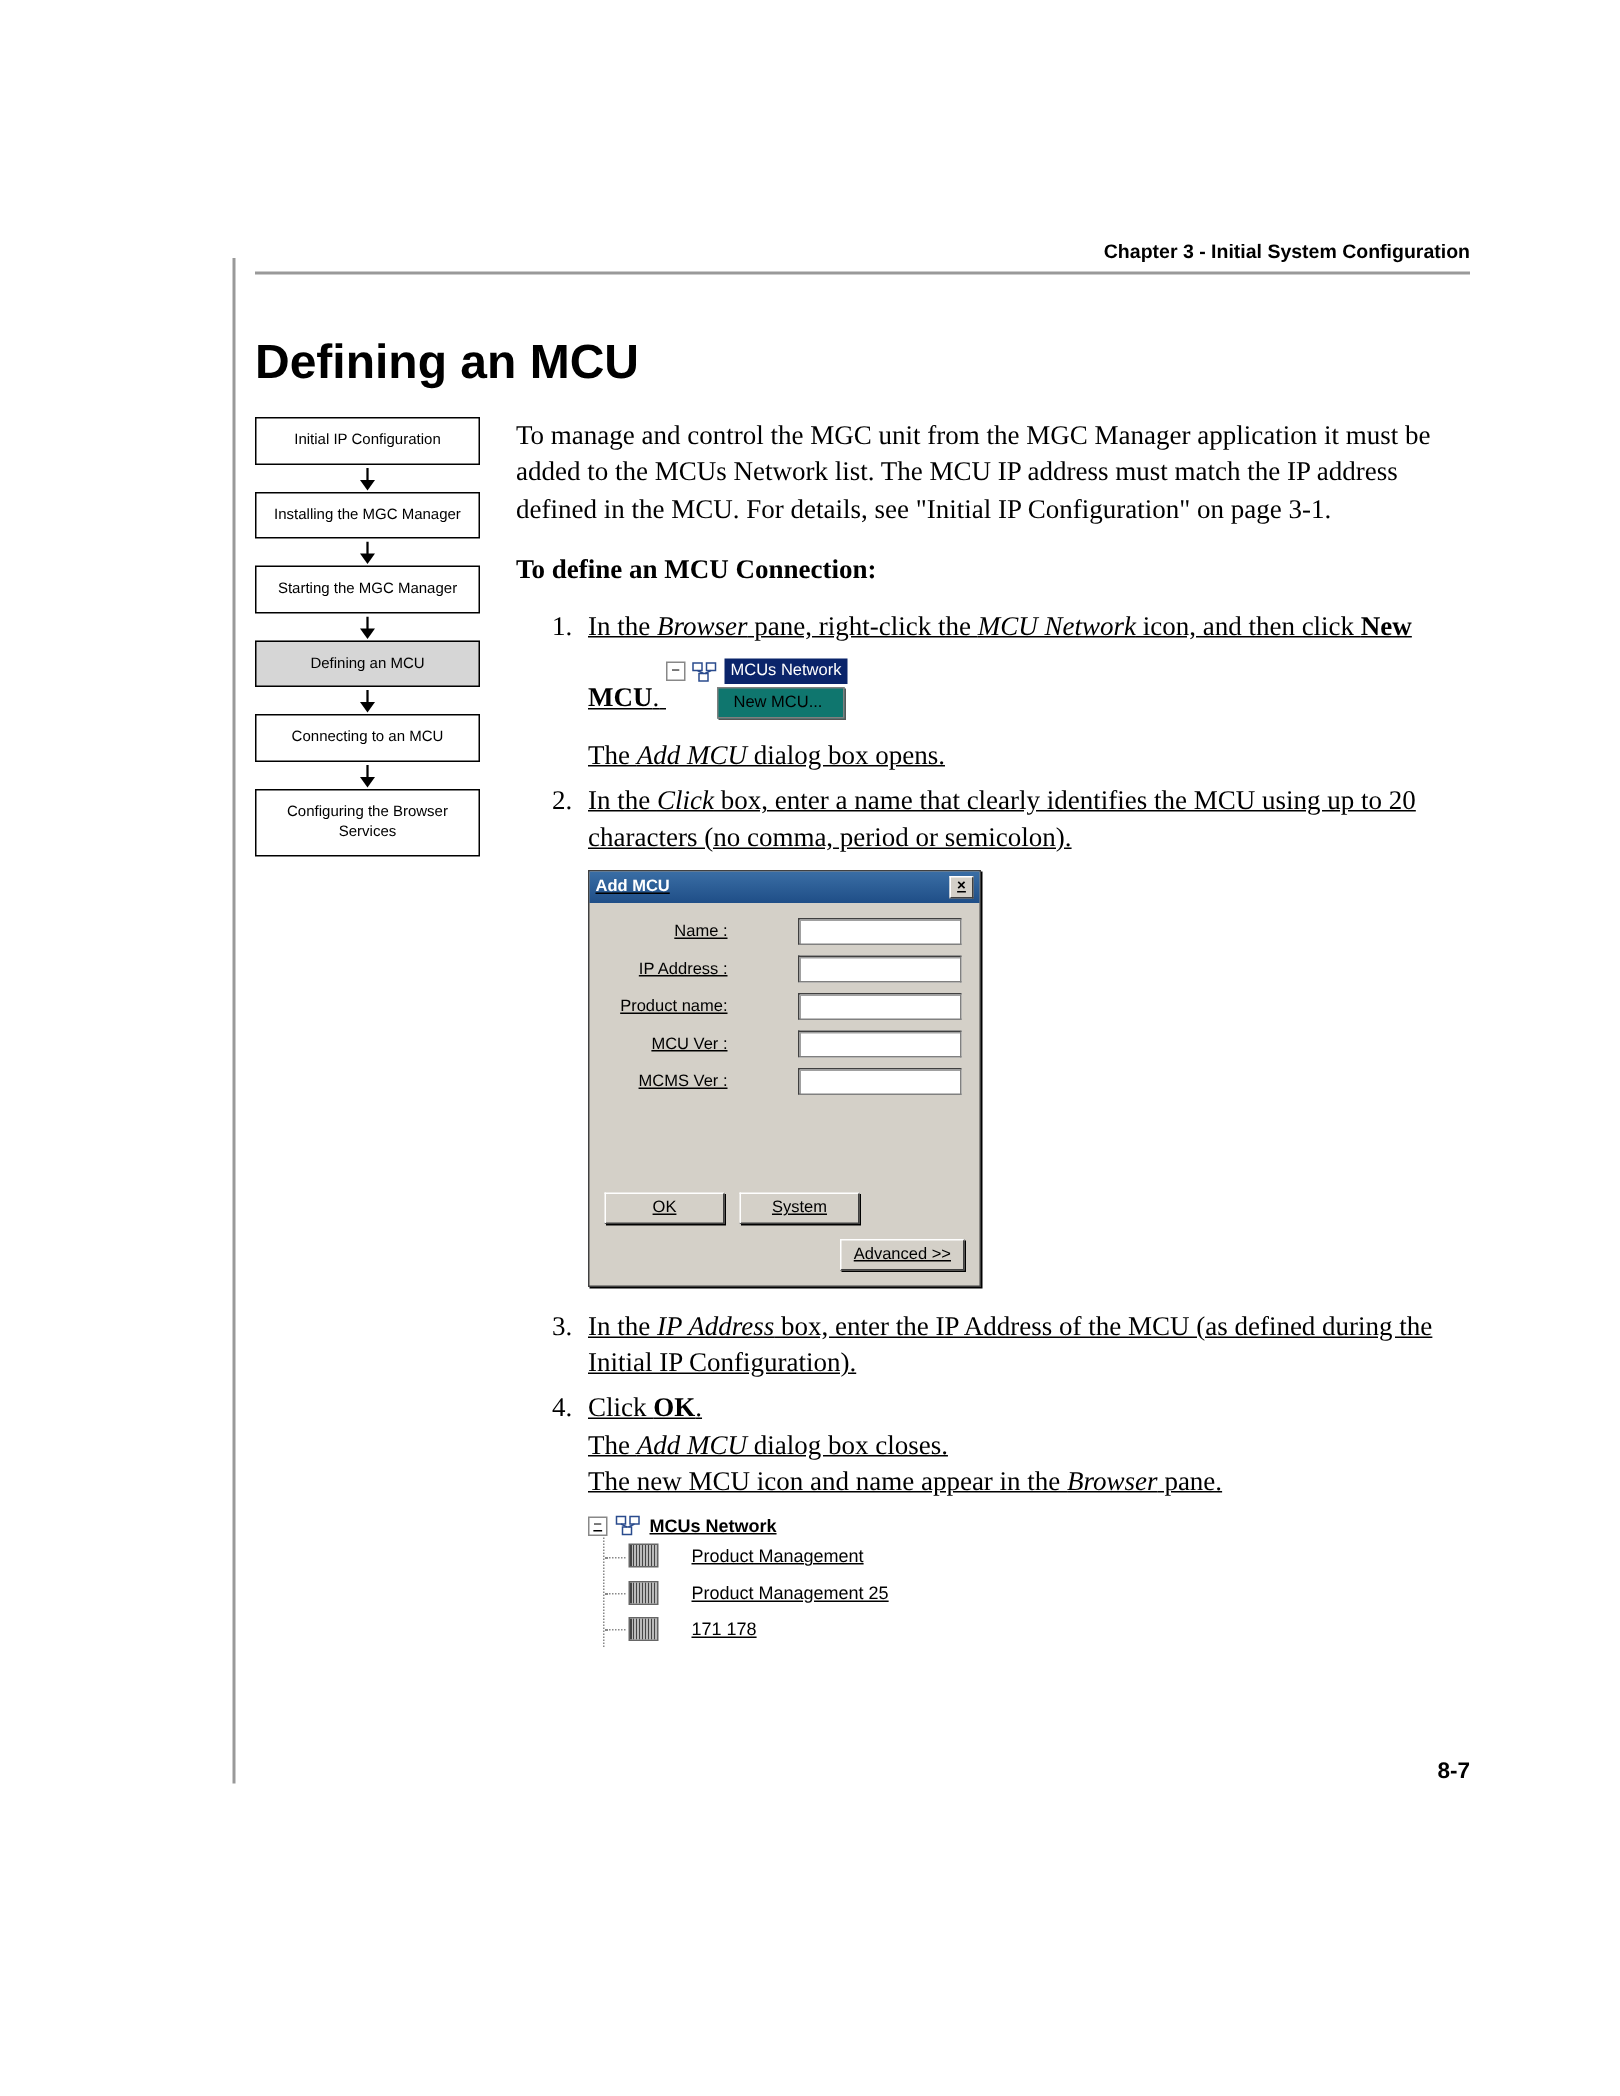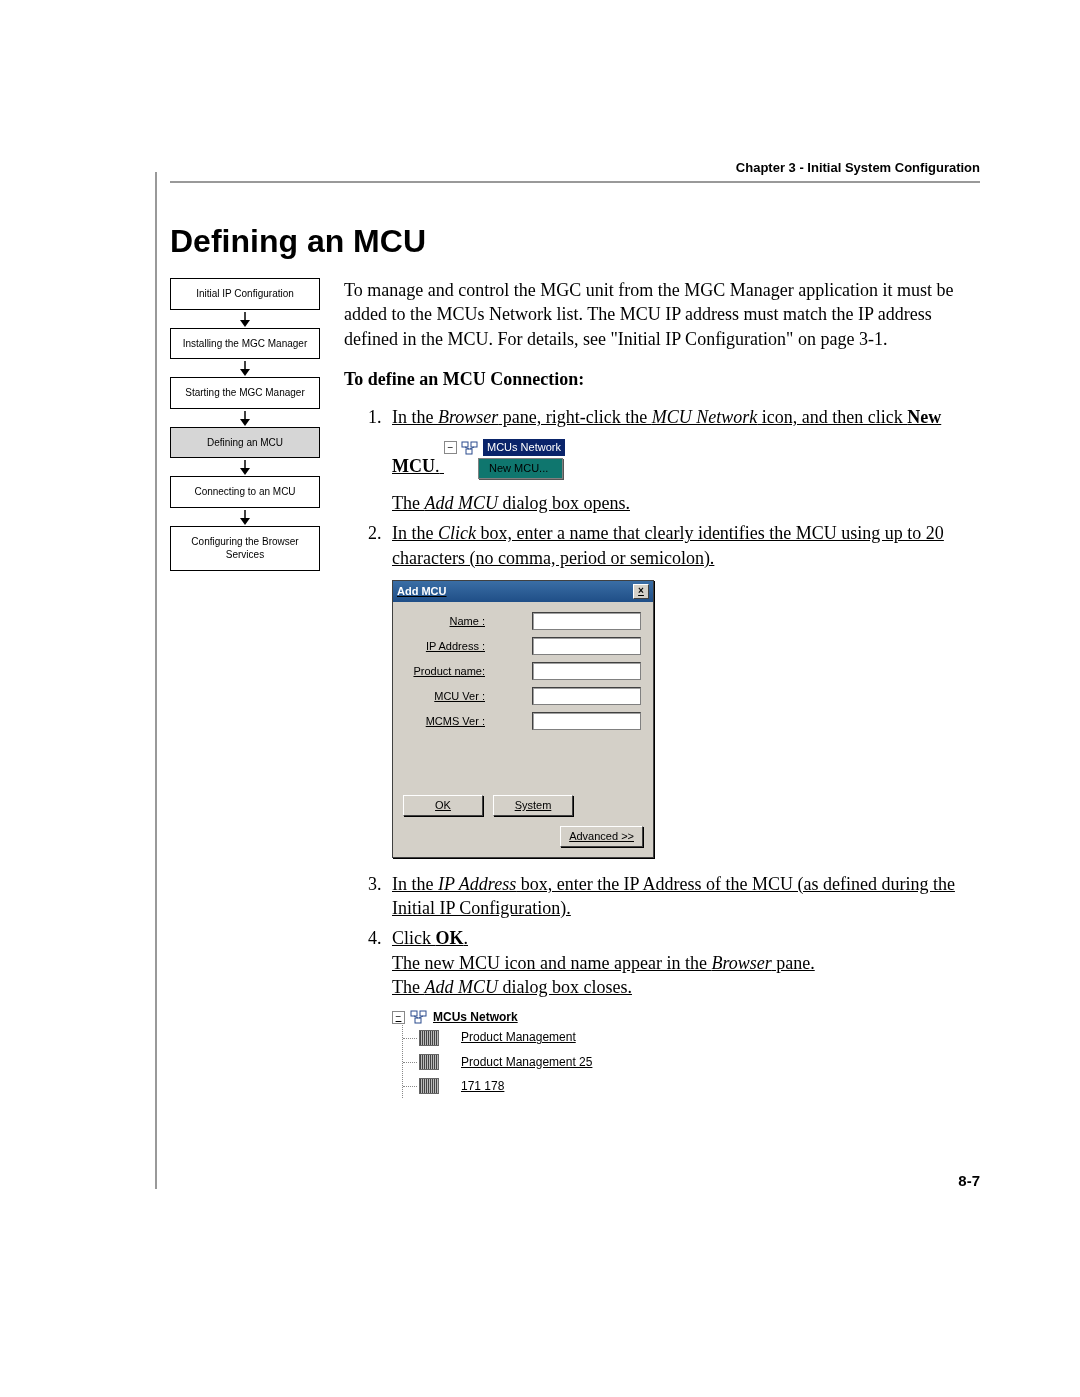"The new MCU icon and" div { order: before "The Add MCU dialog box closes." -> after "The Add MCU dialog box closes." }
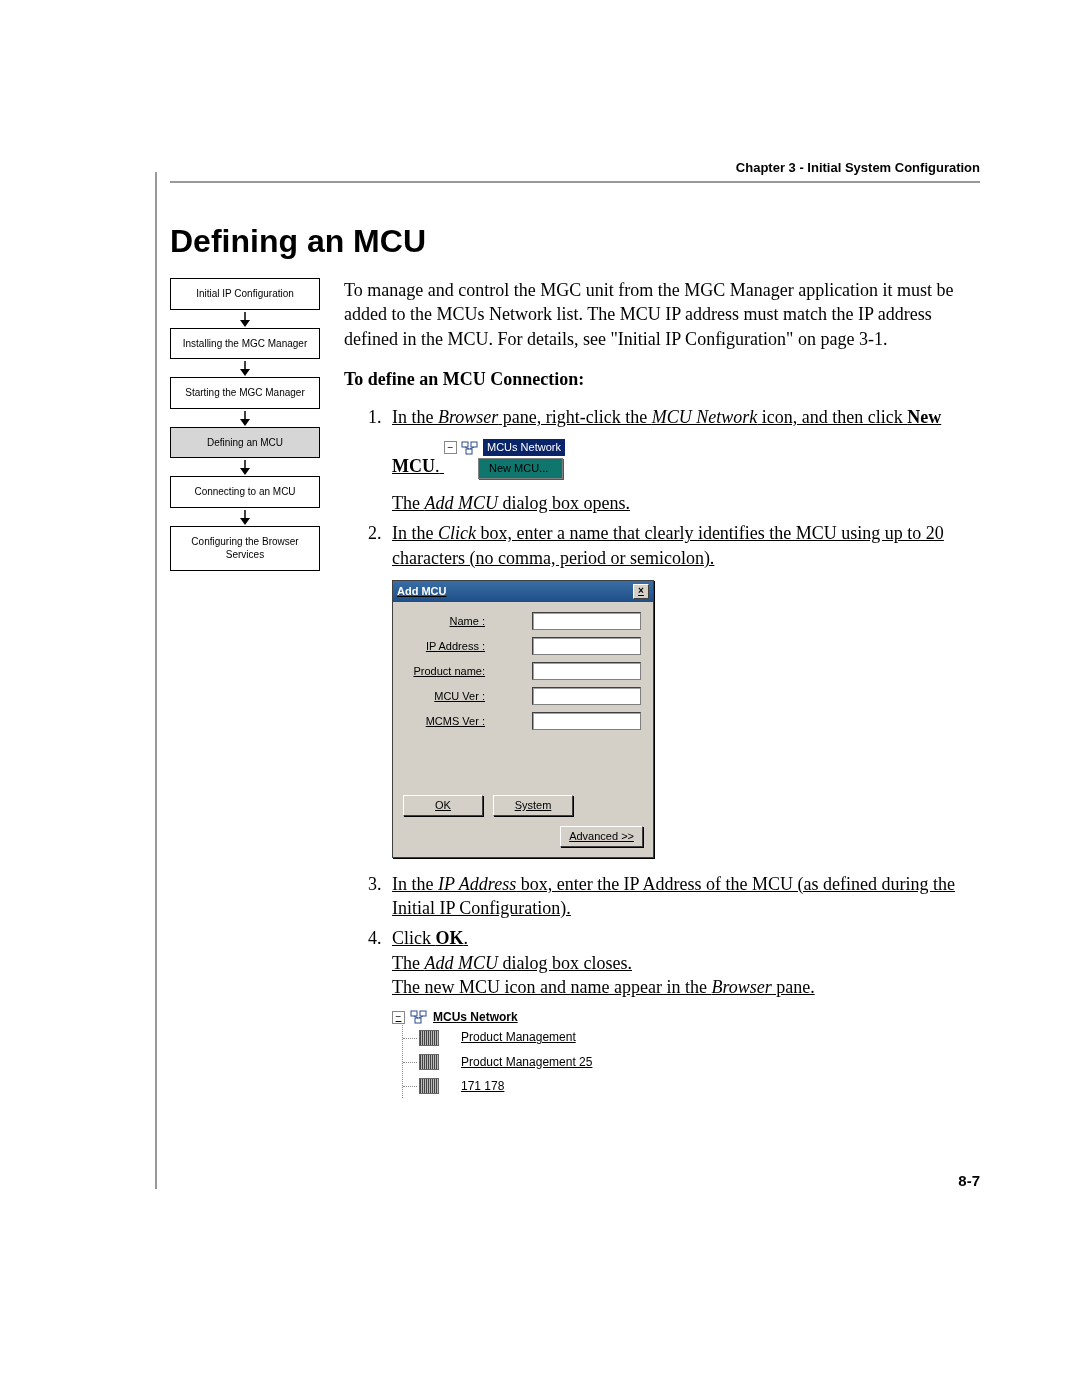"Product Management" .tree-item { align-items: flex-end -> flex-start }
